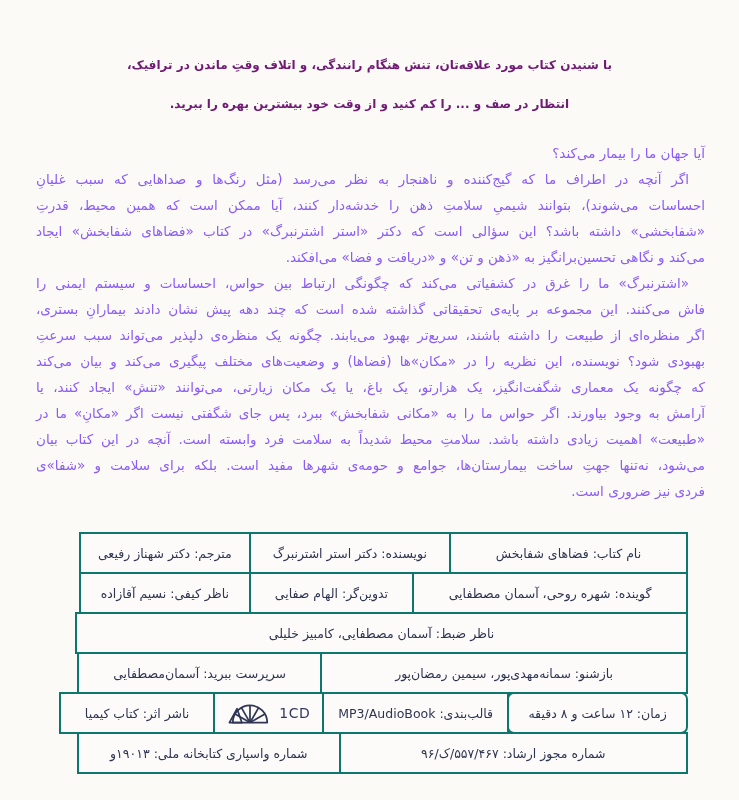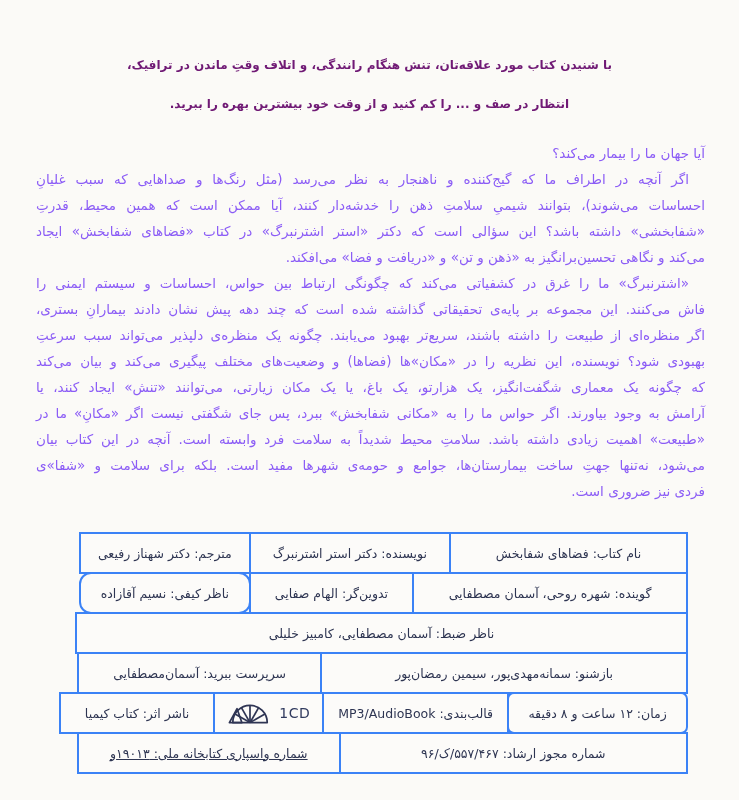"مترجم: دکتر شهناز رفیعی" .info-cell { border: 2px solid #3b82f6 -> 2px solid #0f766e }
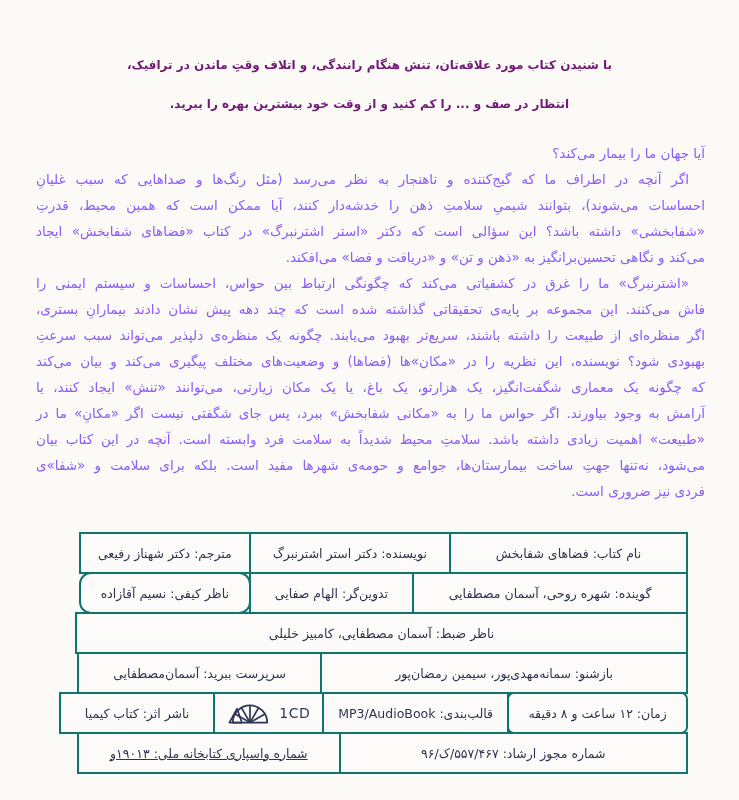"ناظر کیفی: نسیم آقازاده" div.info-cell { border-radius: 12px -> none }
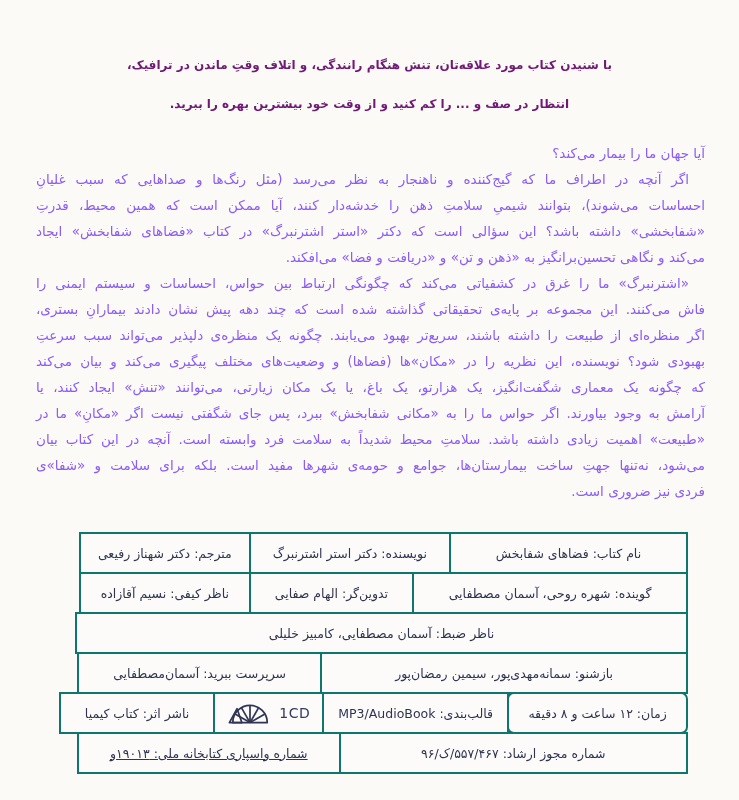"شماره واسپاری کتابخانه ملی: ۱۹۰۱۳و" div.info-cell { text-decoration: underline -> none }
